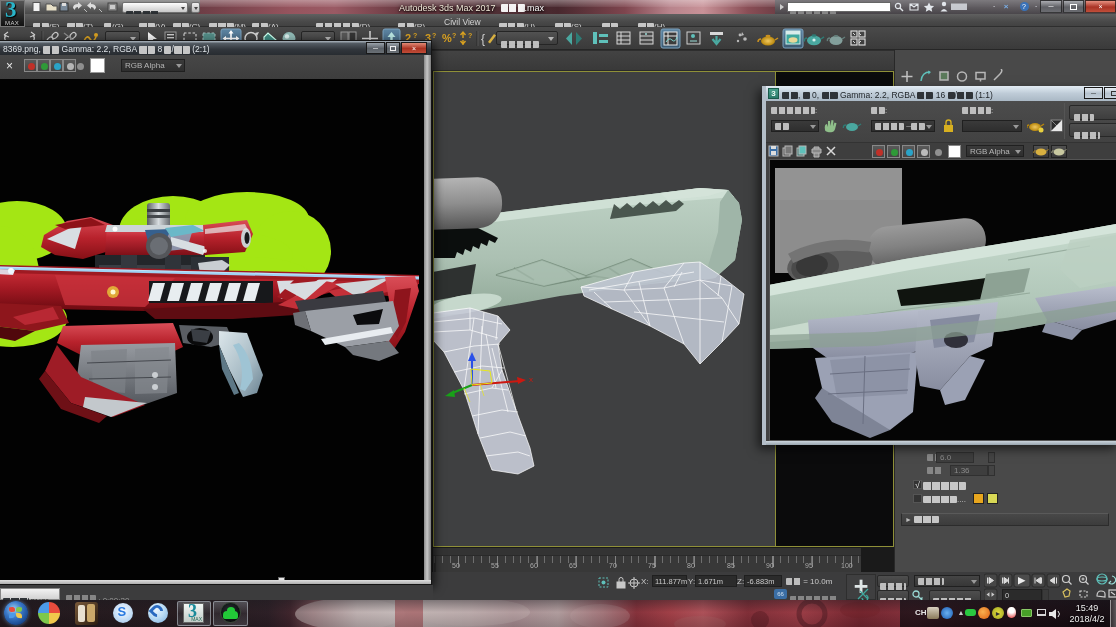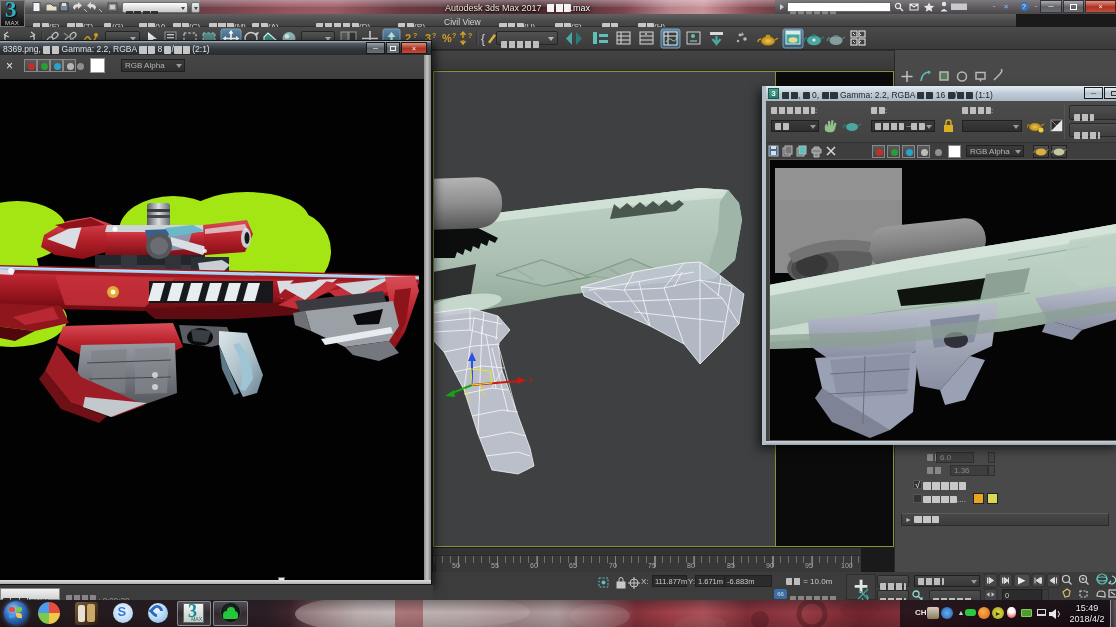"Autodesk 3ds Max 2017 .max" #apptitle { margin-left: 46px -> none }
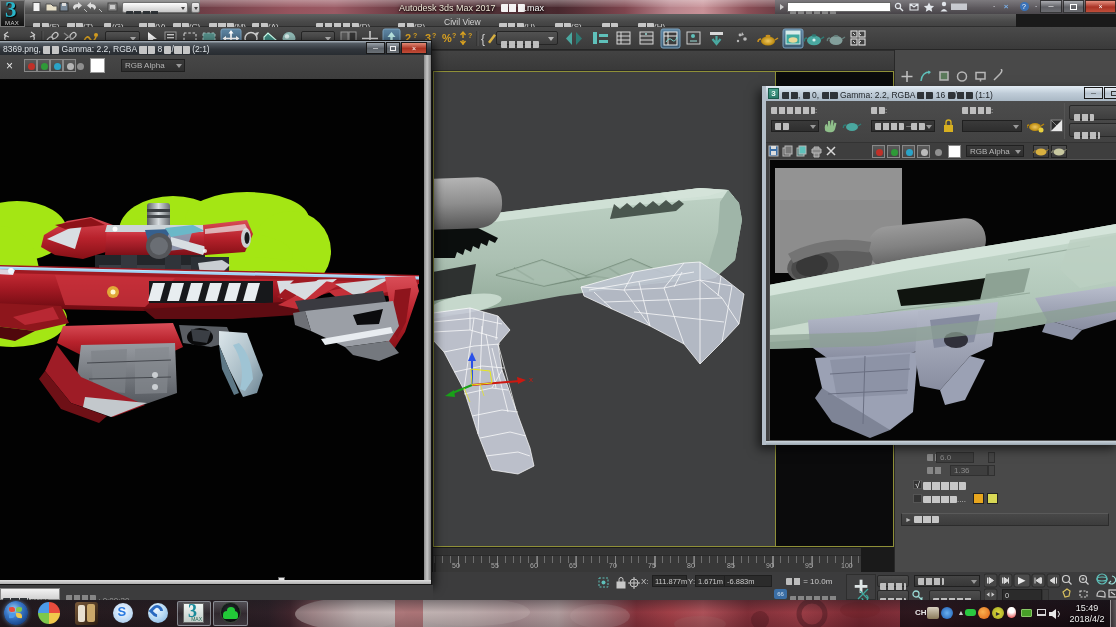"Civil View" #menubar { width: 1016px -> 1116px }
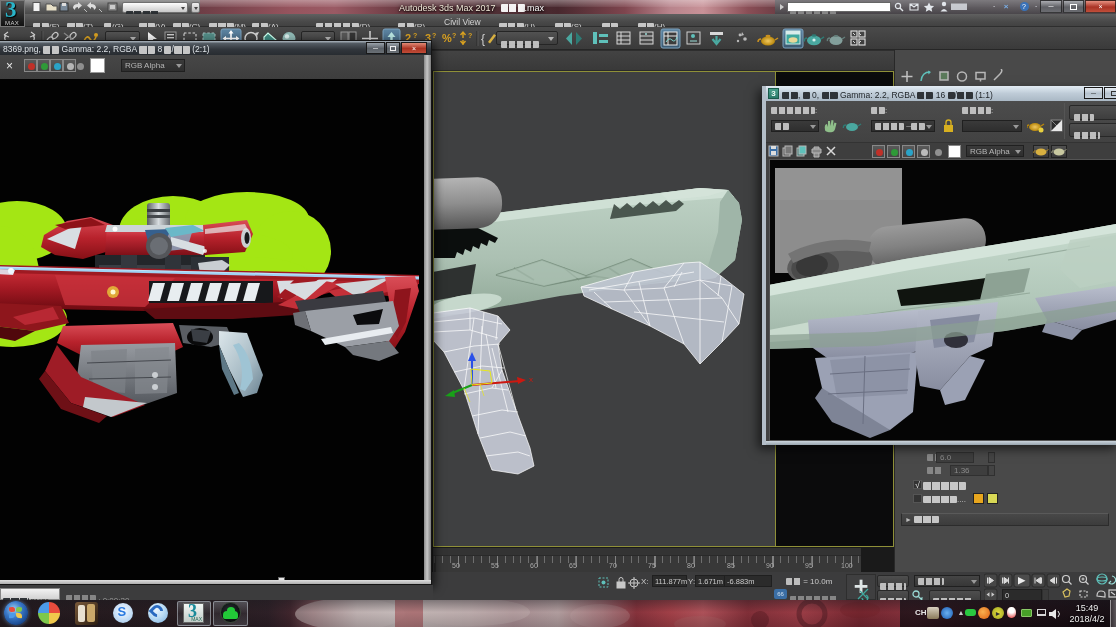"-6.883m" div.sfield { left: 724px -> 744px; width: 48px -> 38px }
